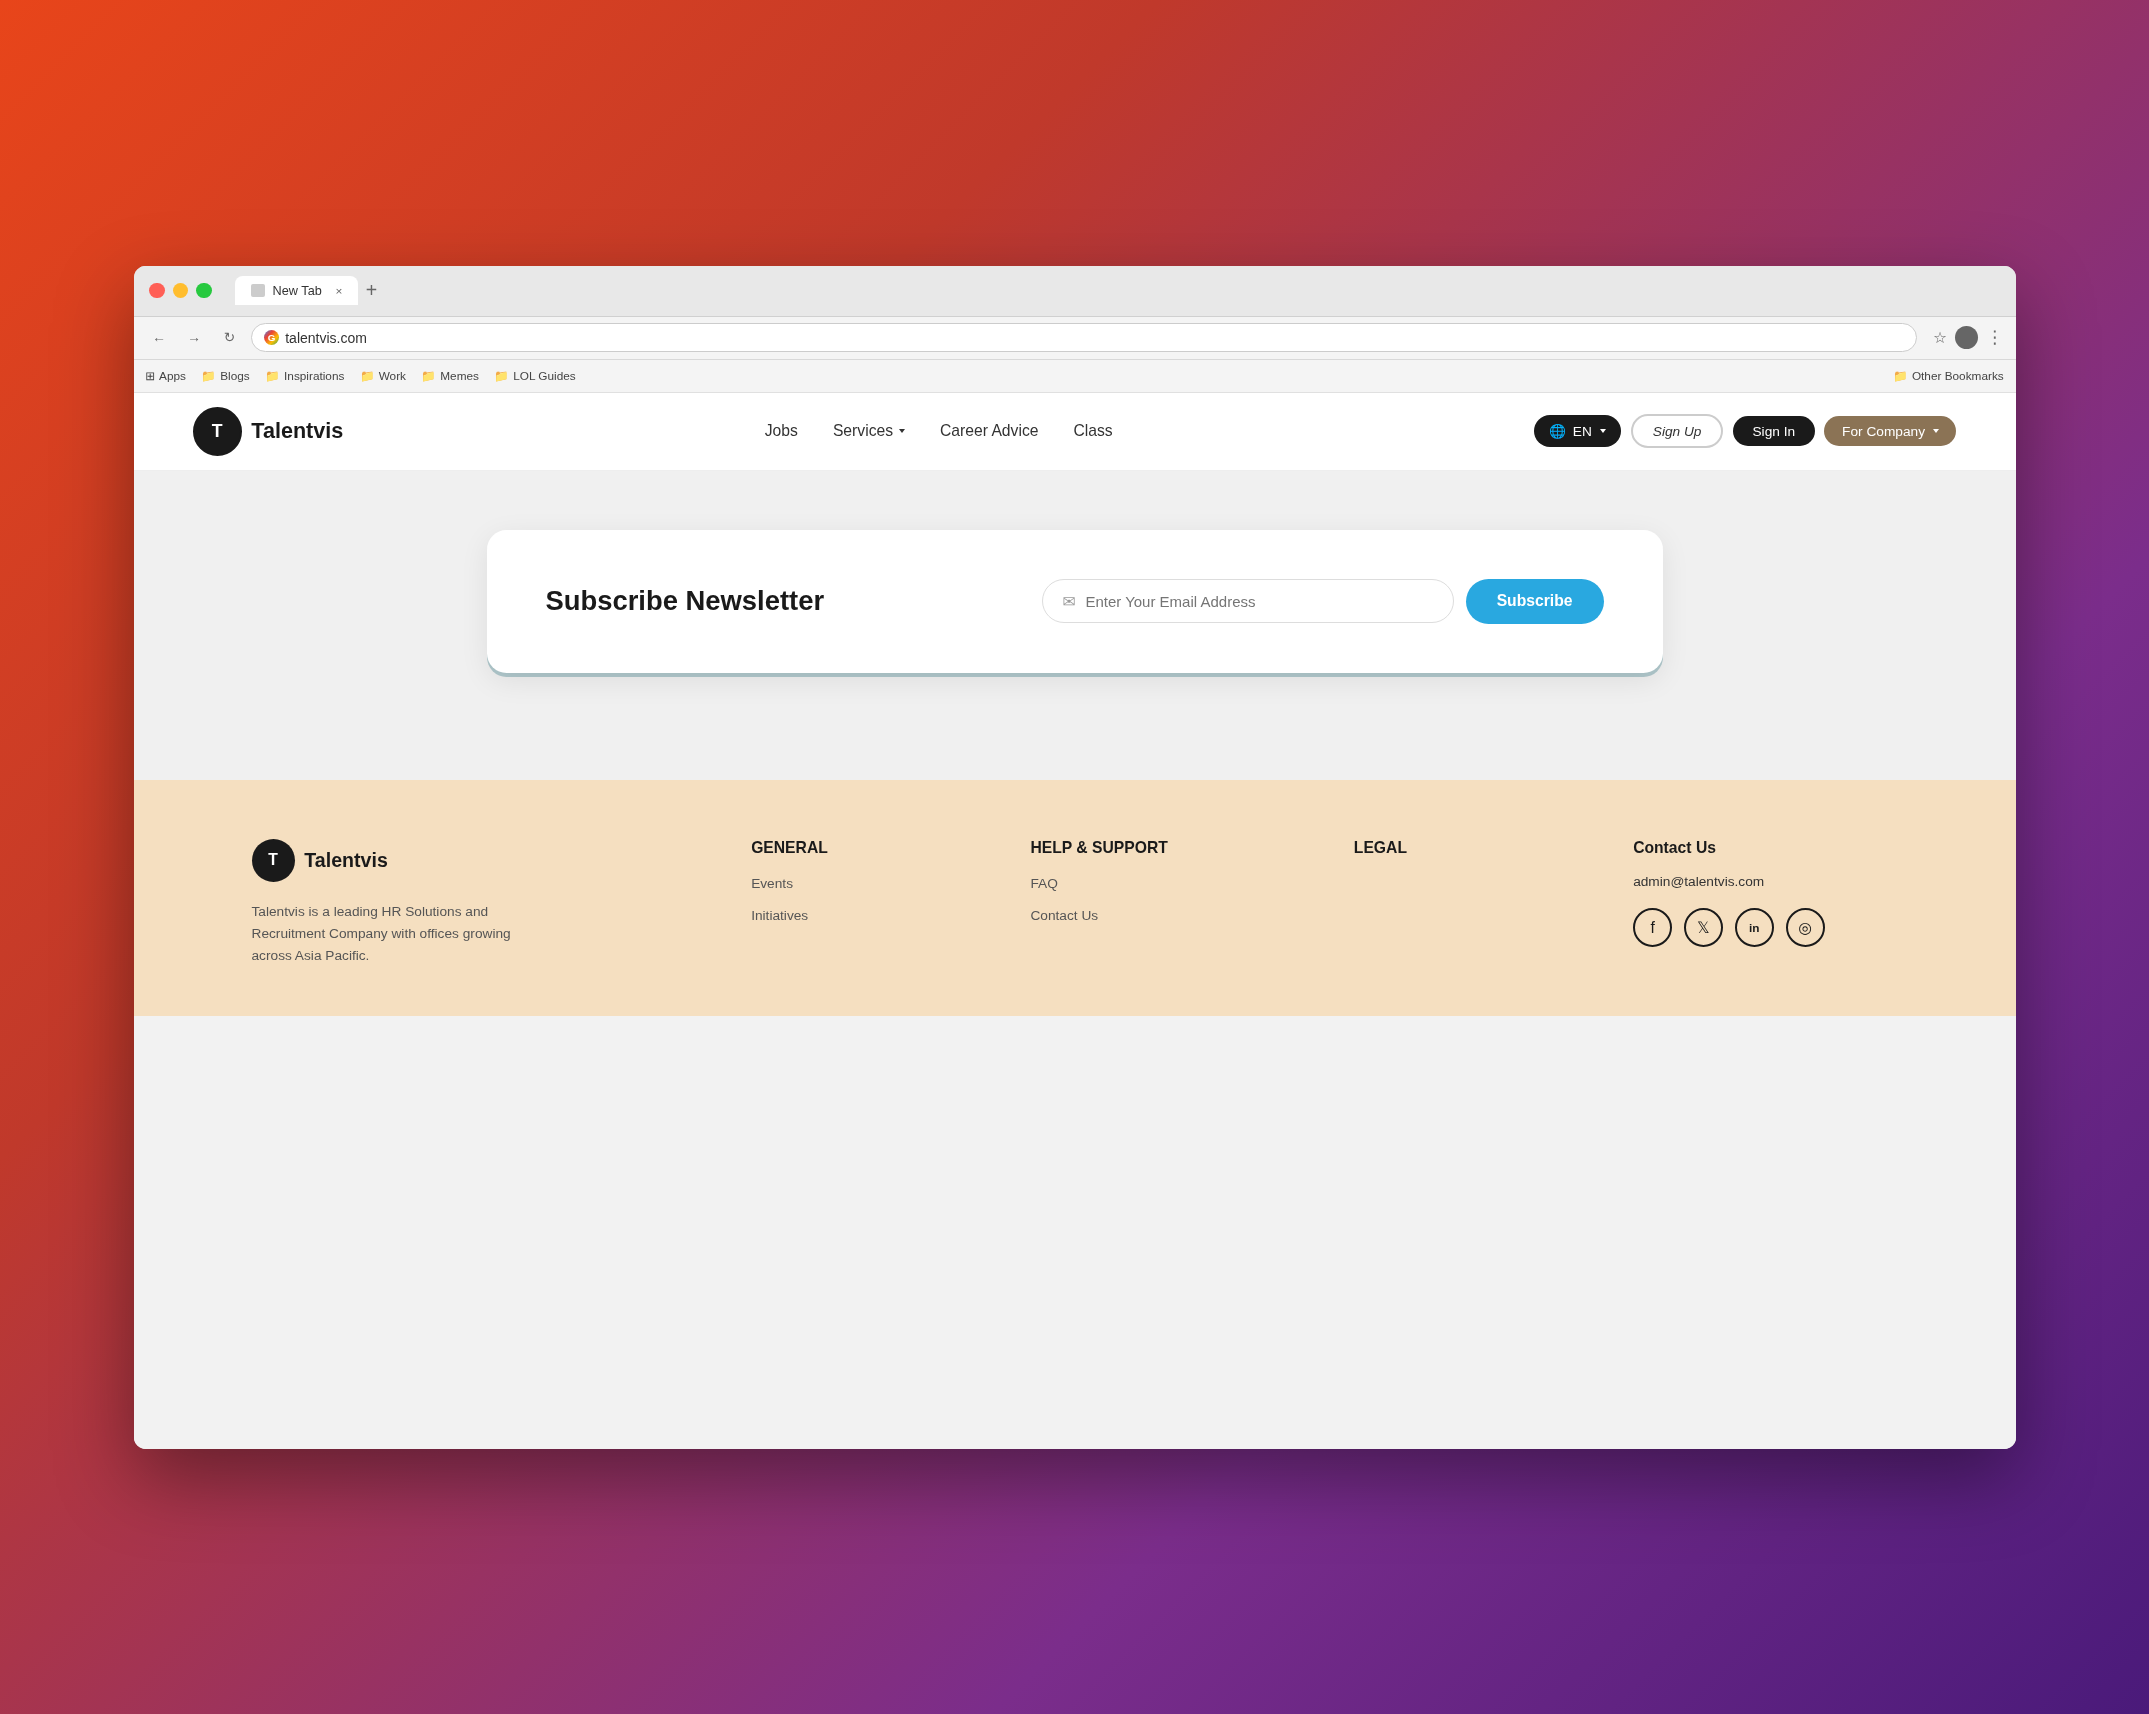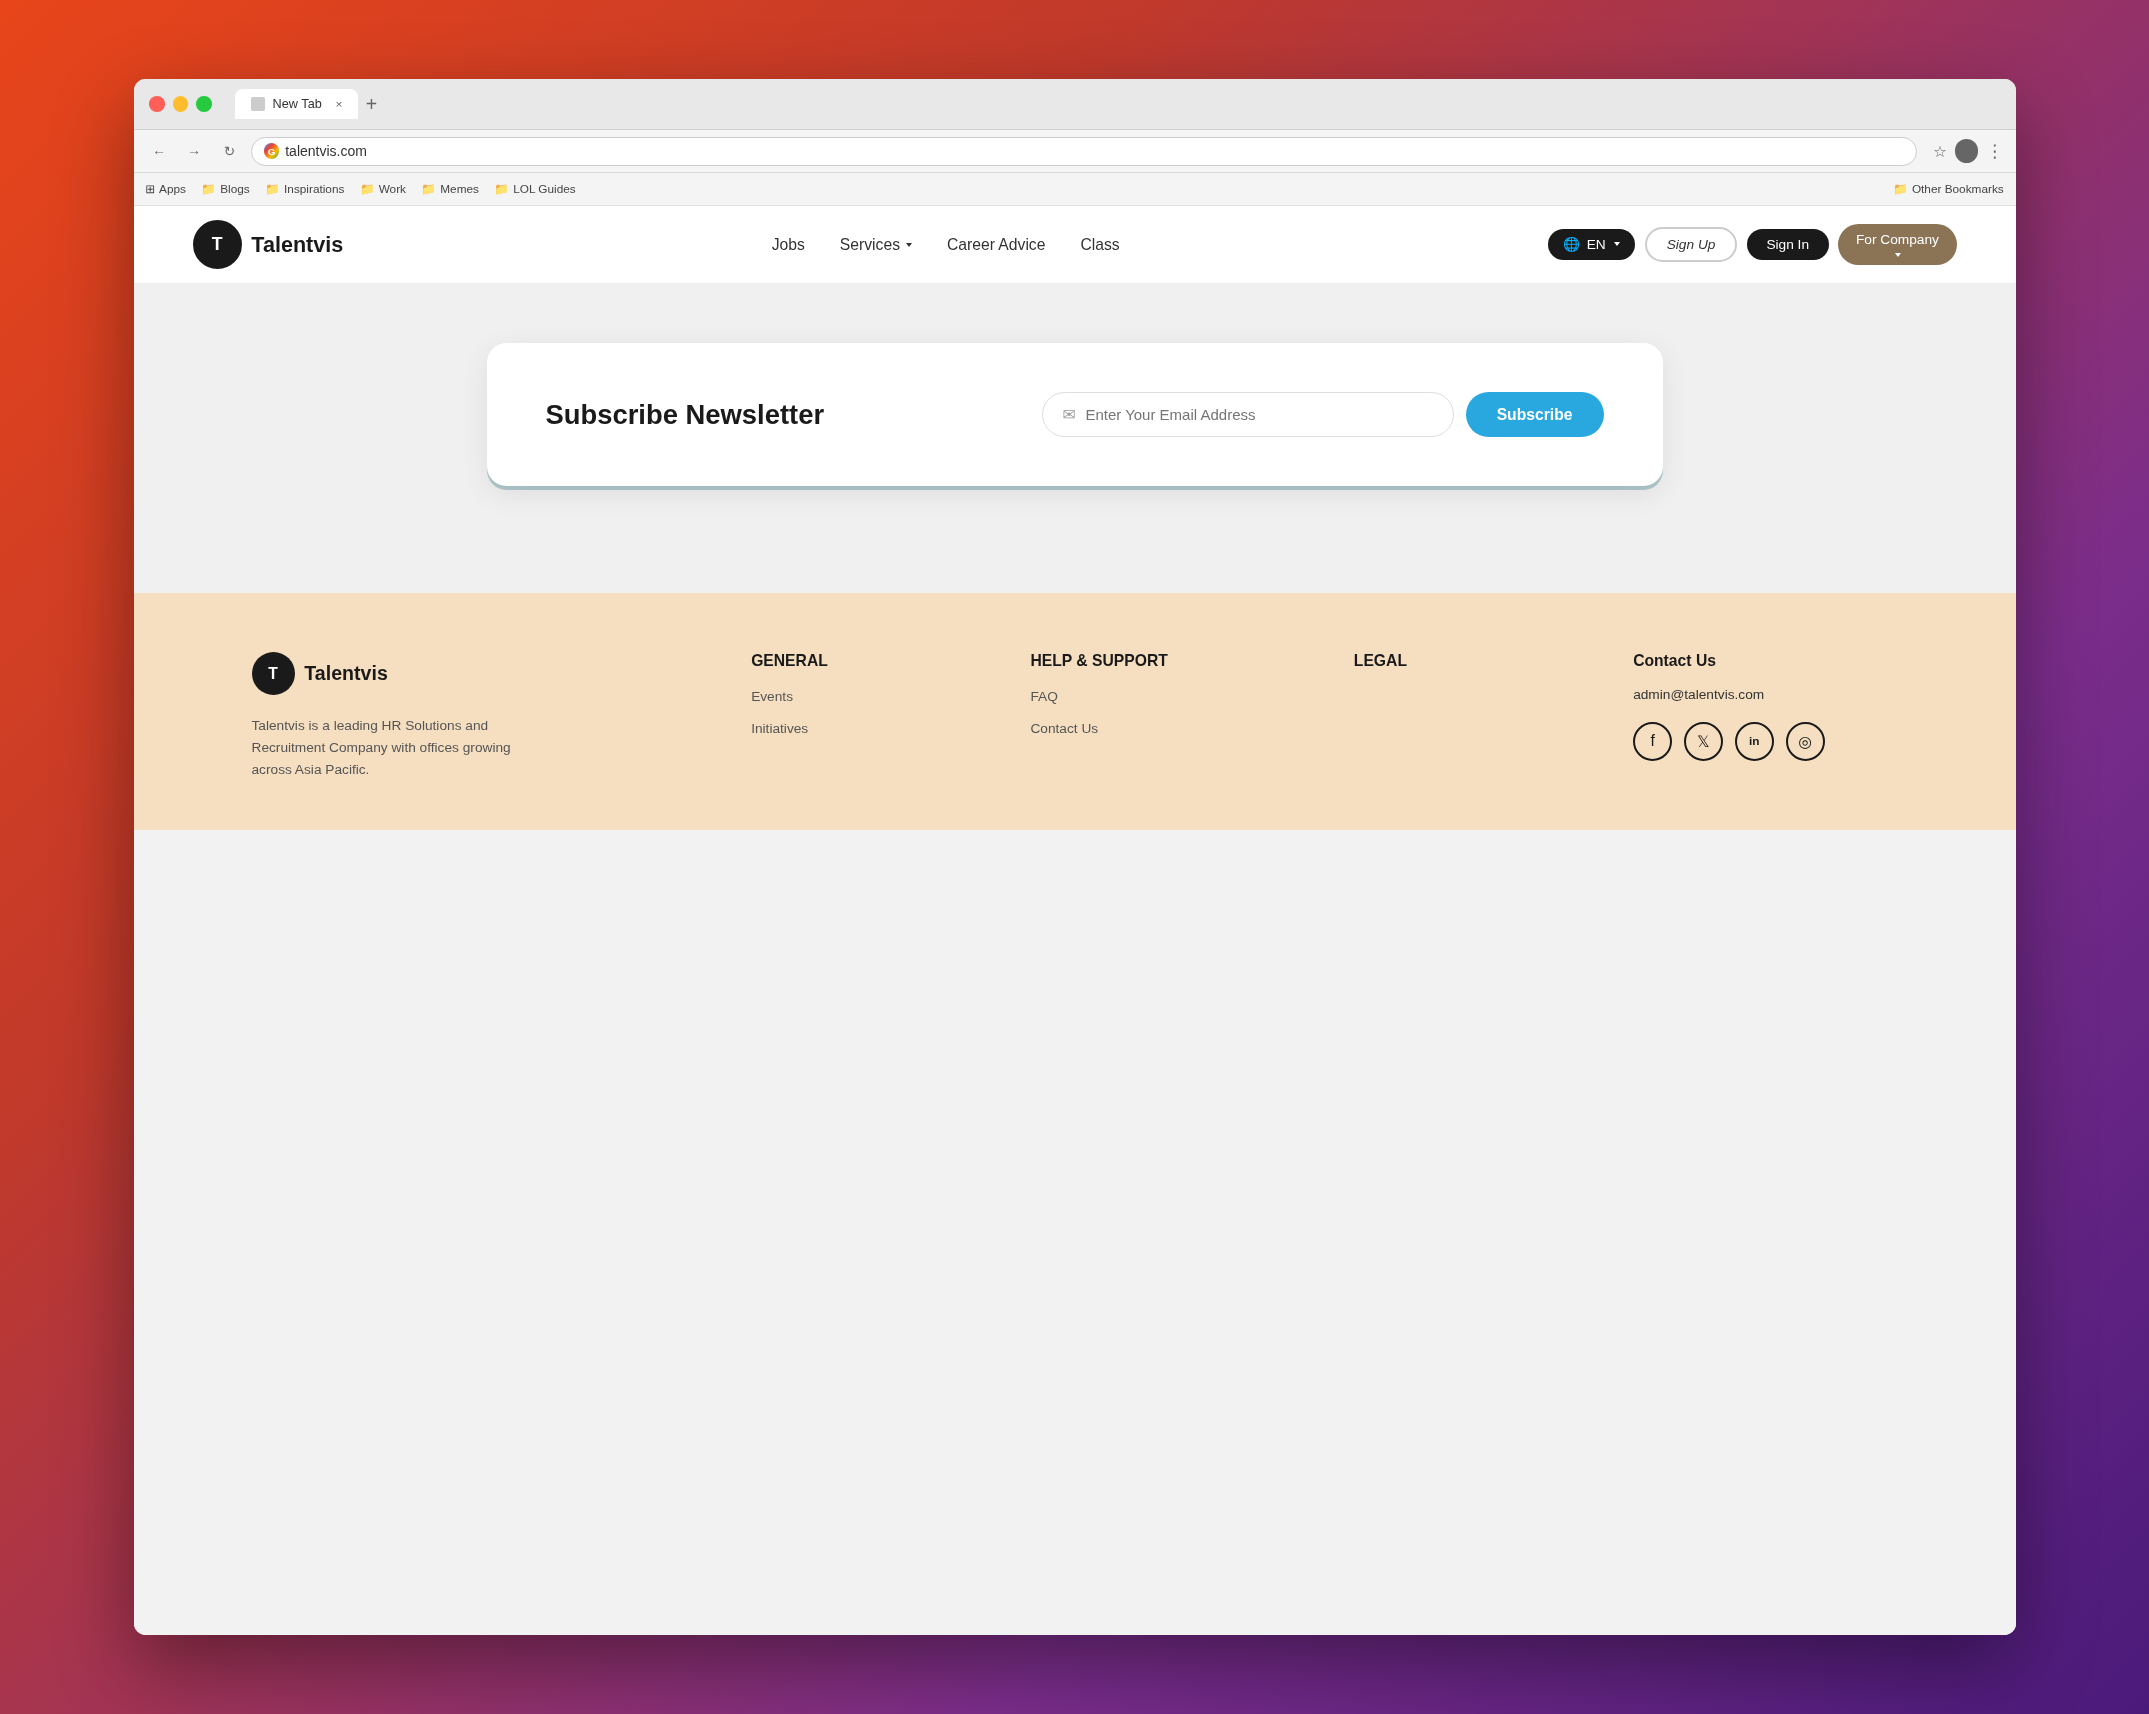"New Tab" .browser-window { height: 1556px -> 1183px }
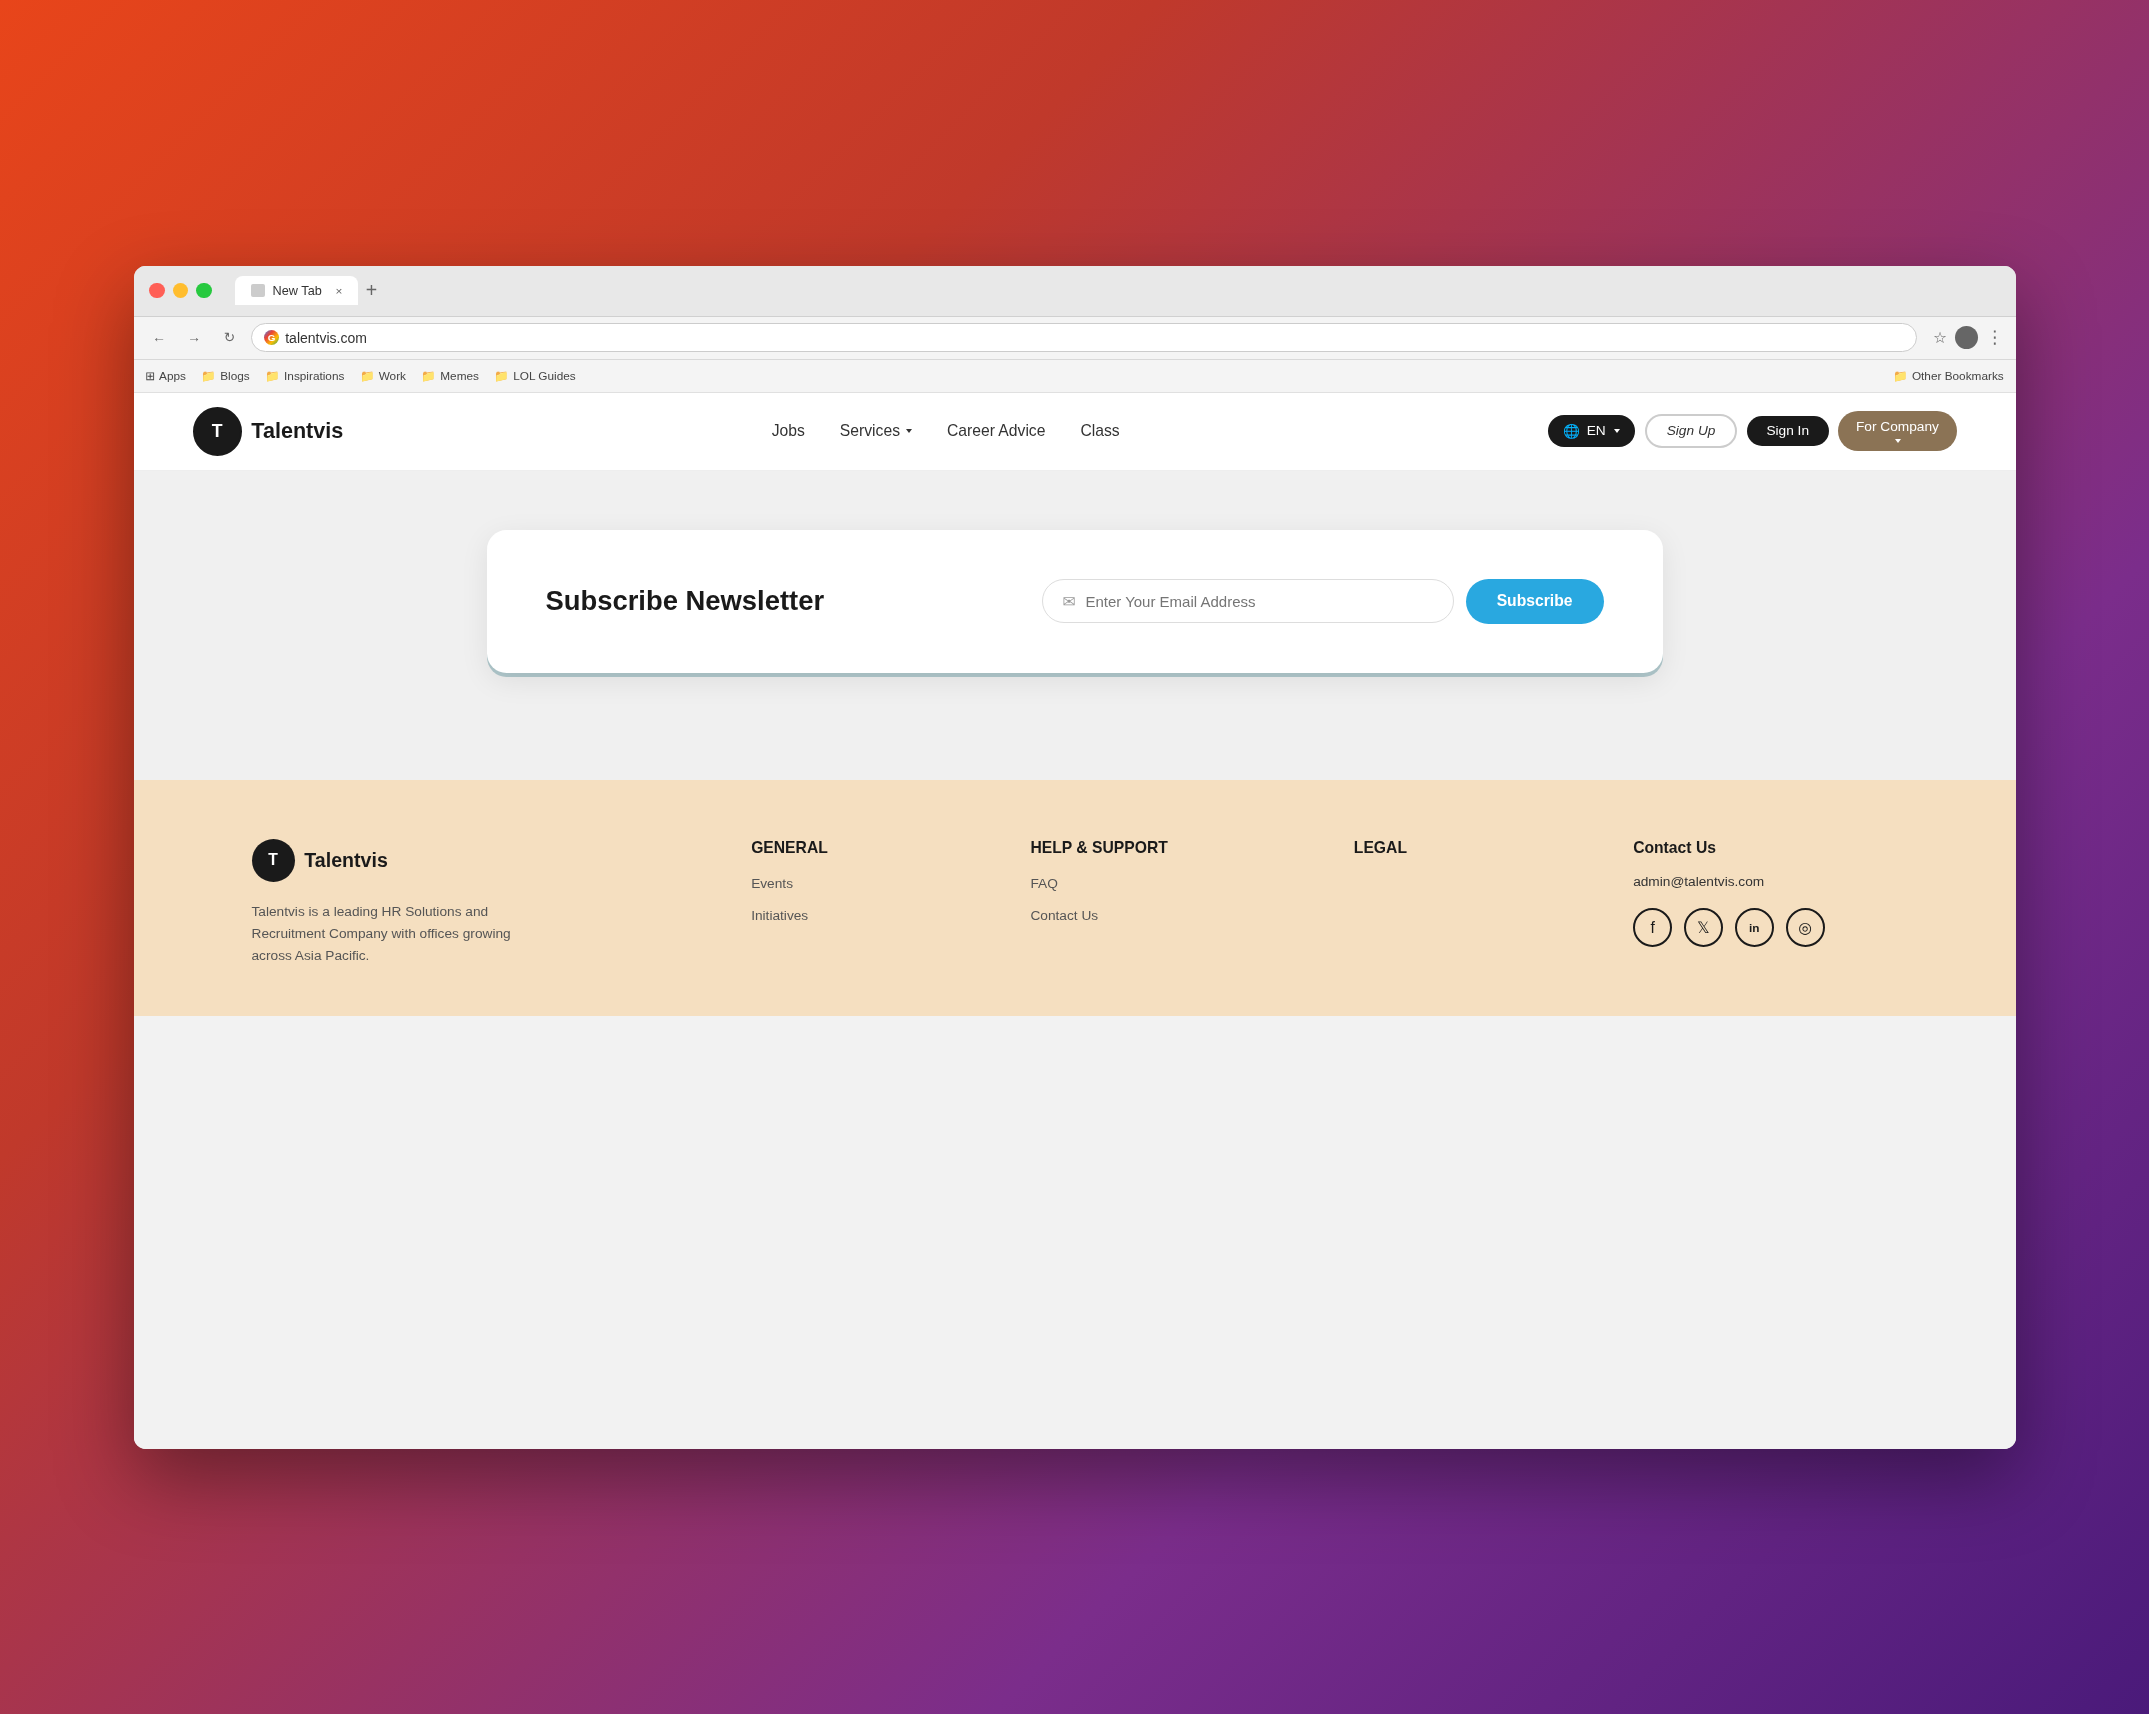"For Company" .company-btn { flex-direction: column -> none }
